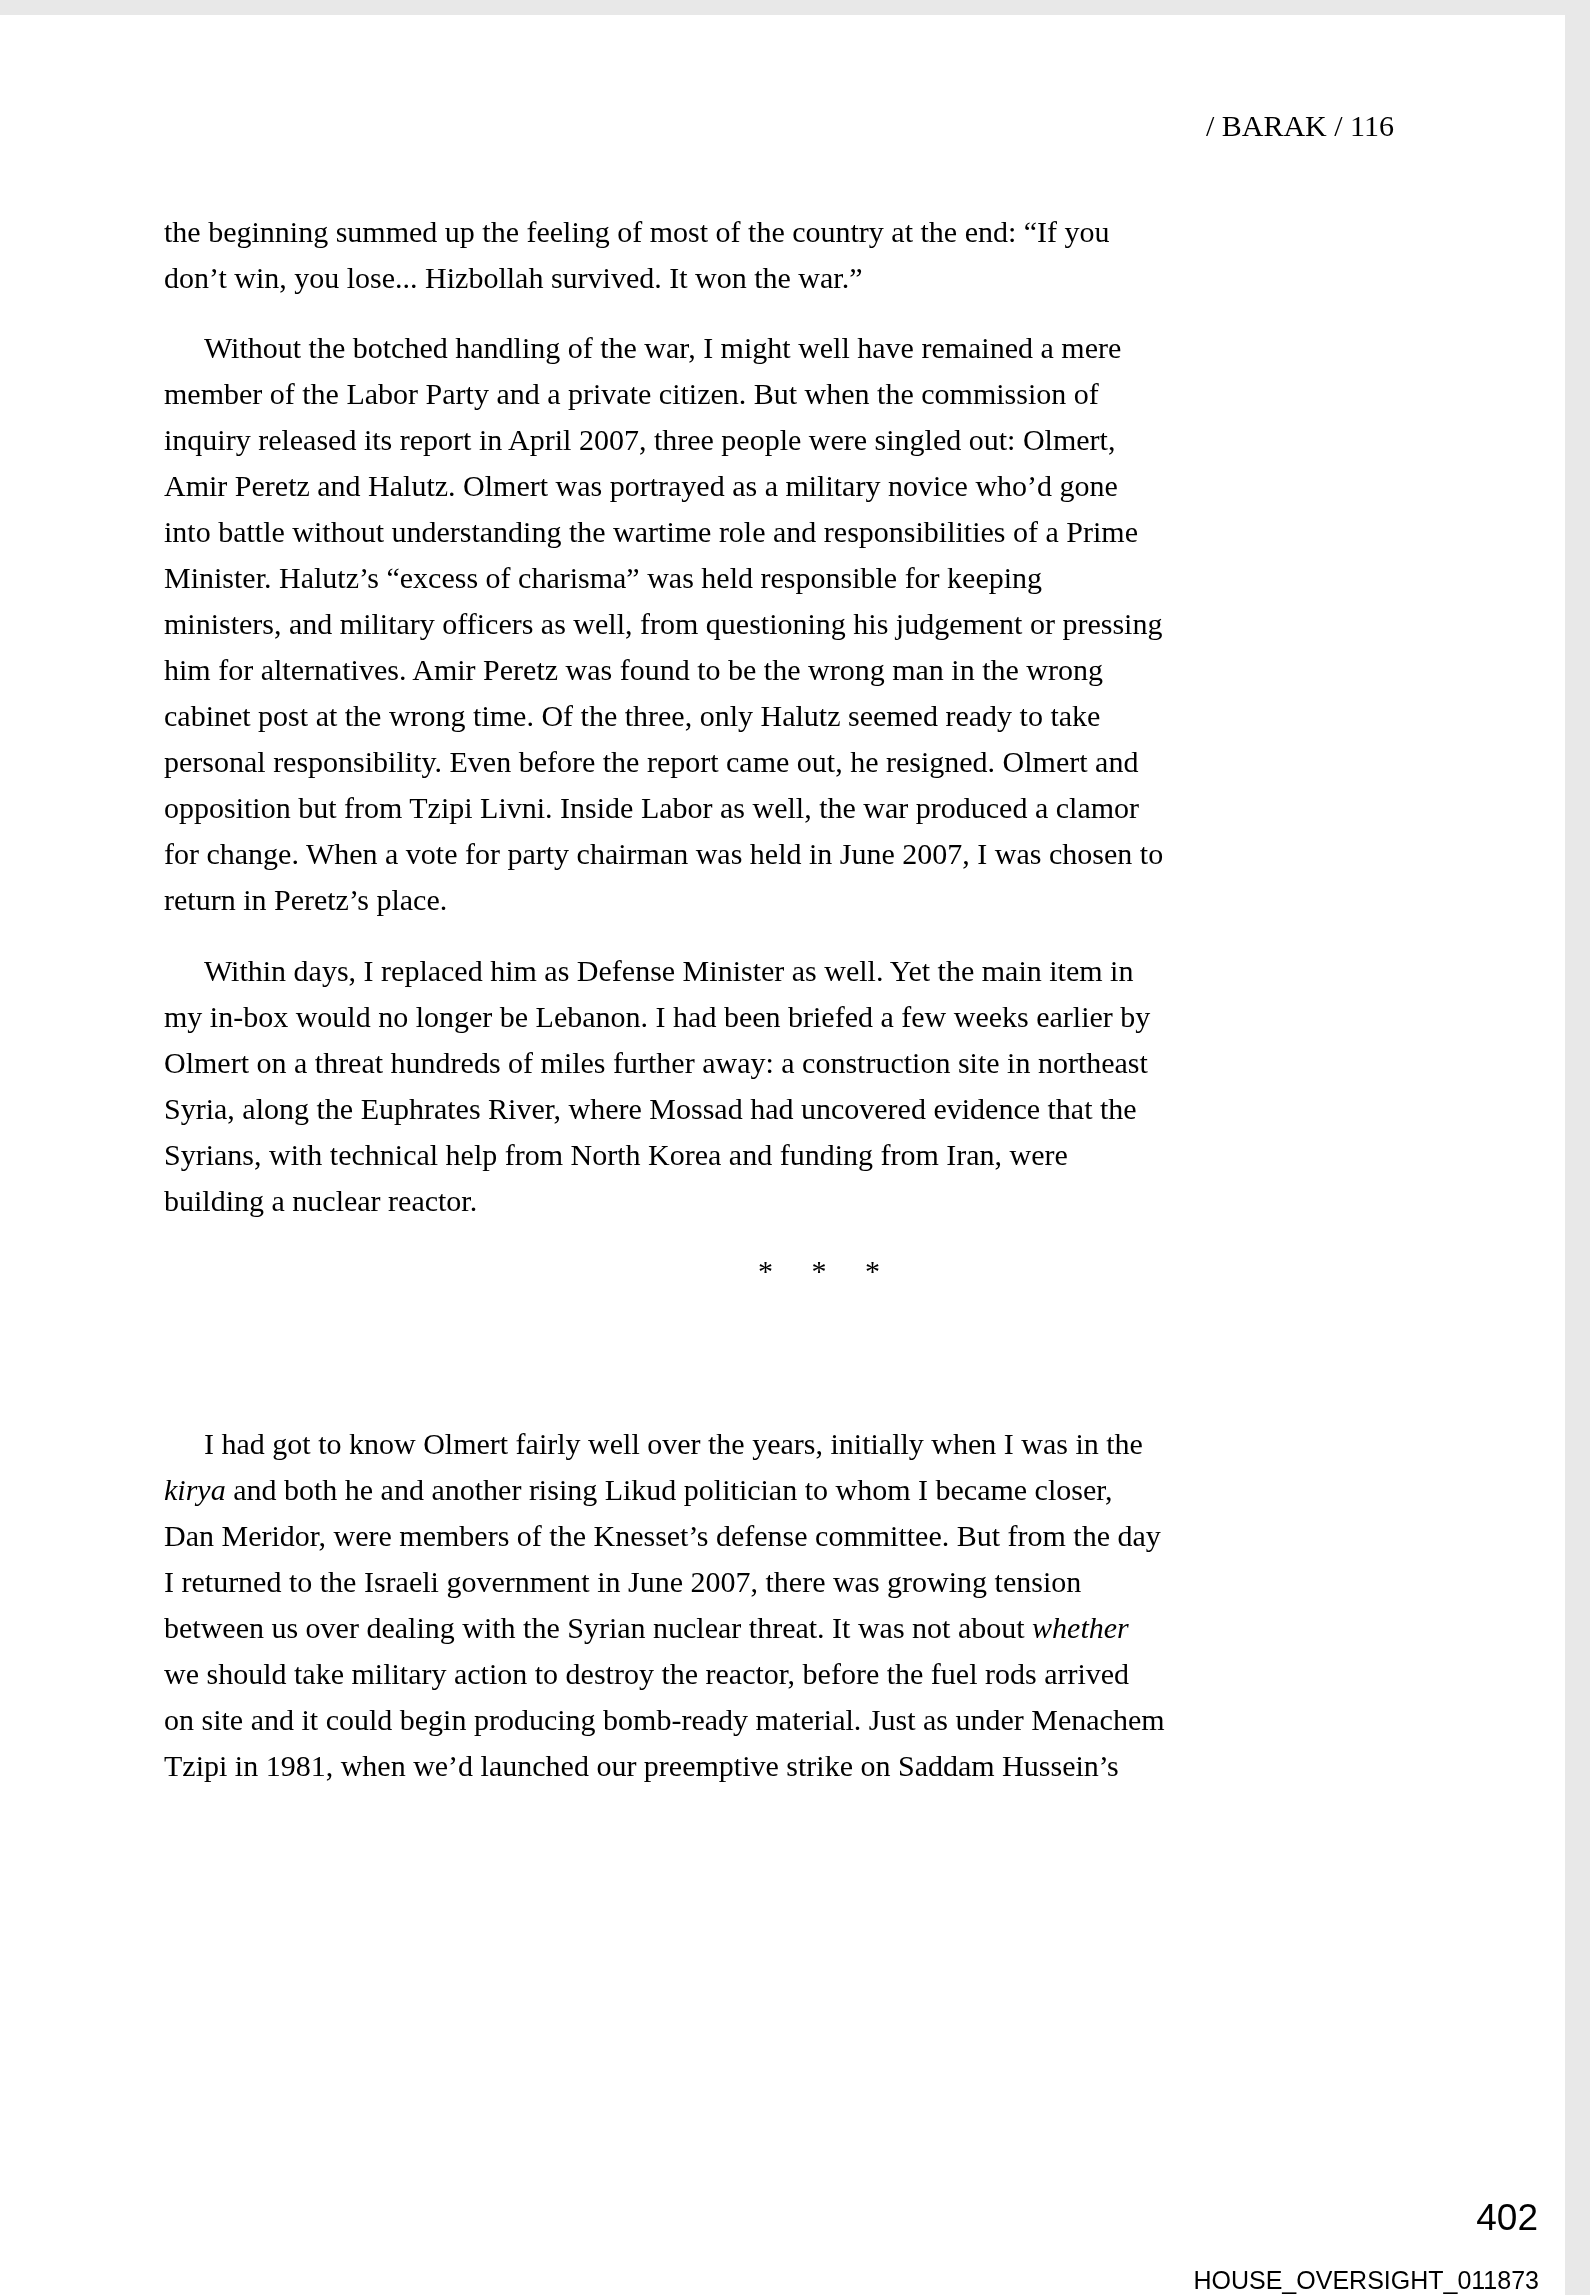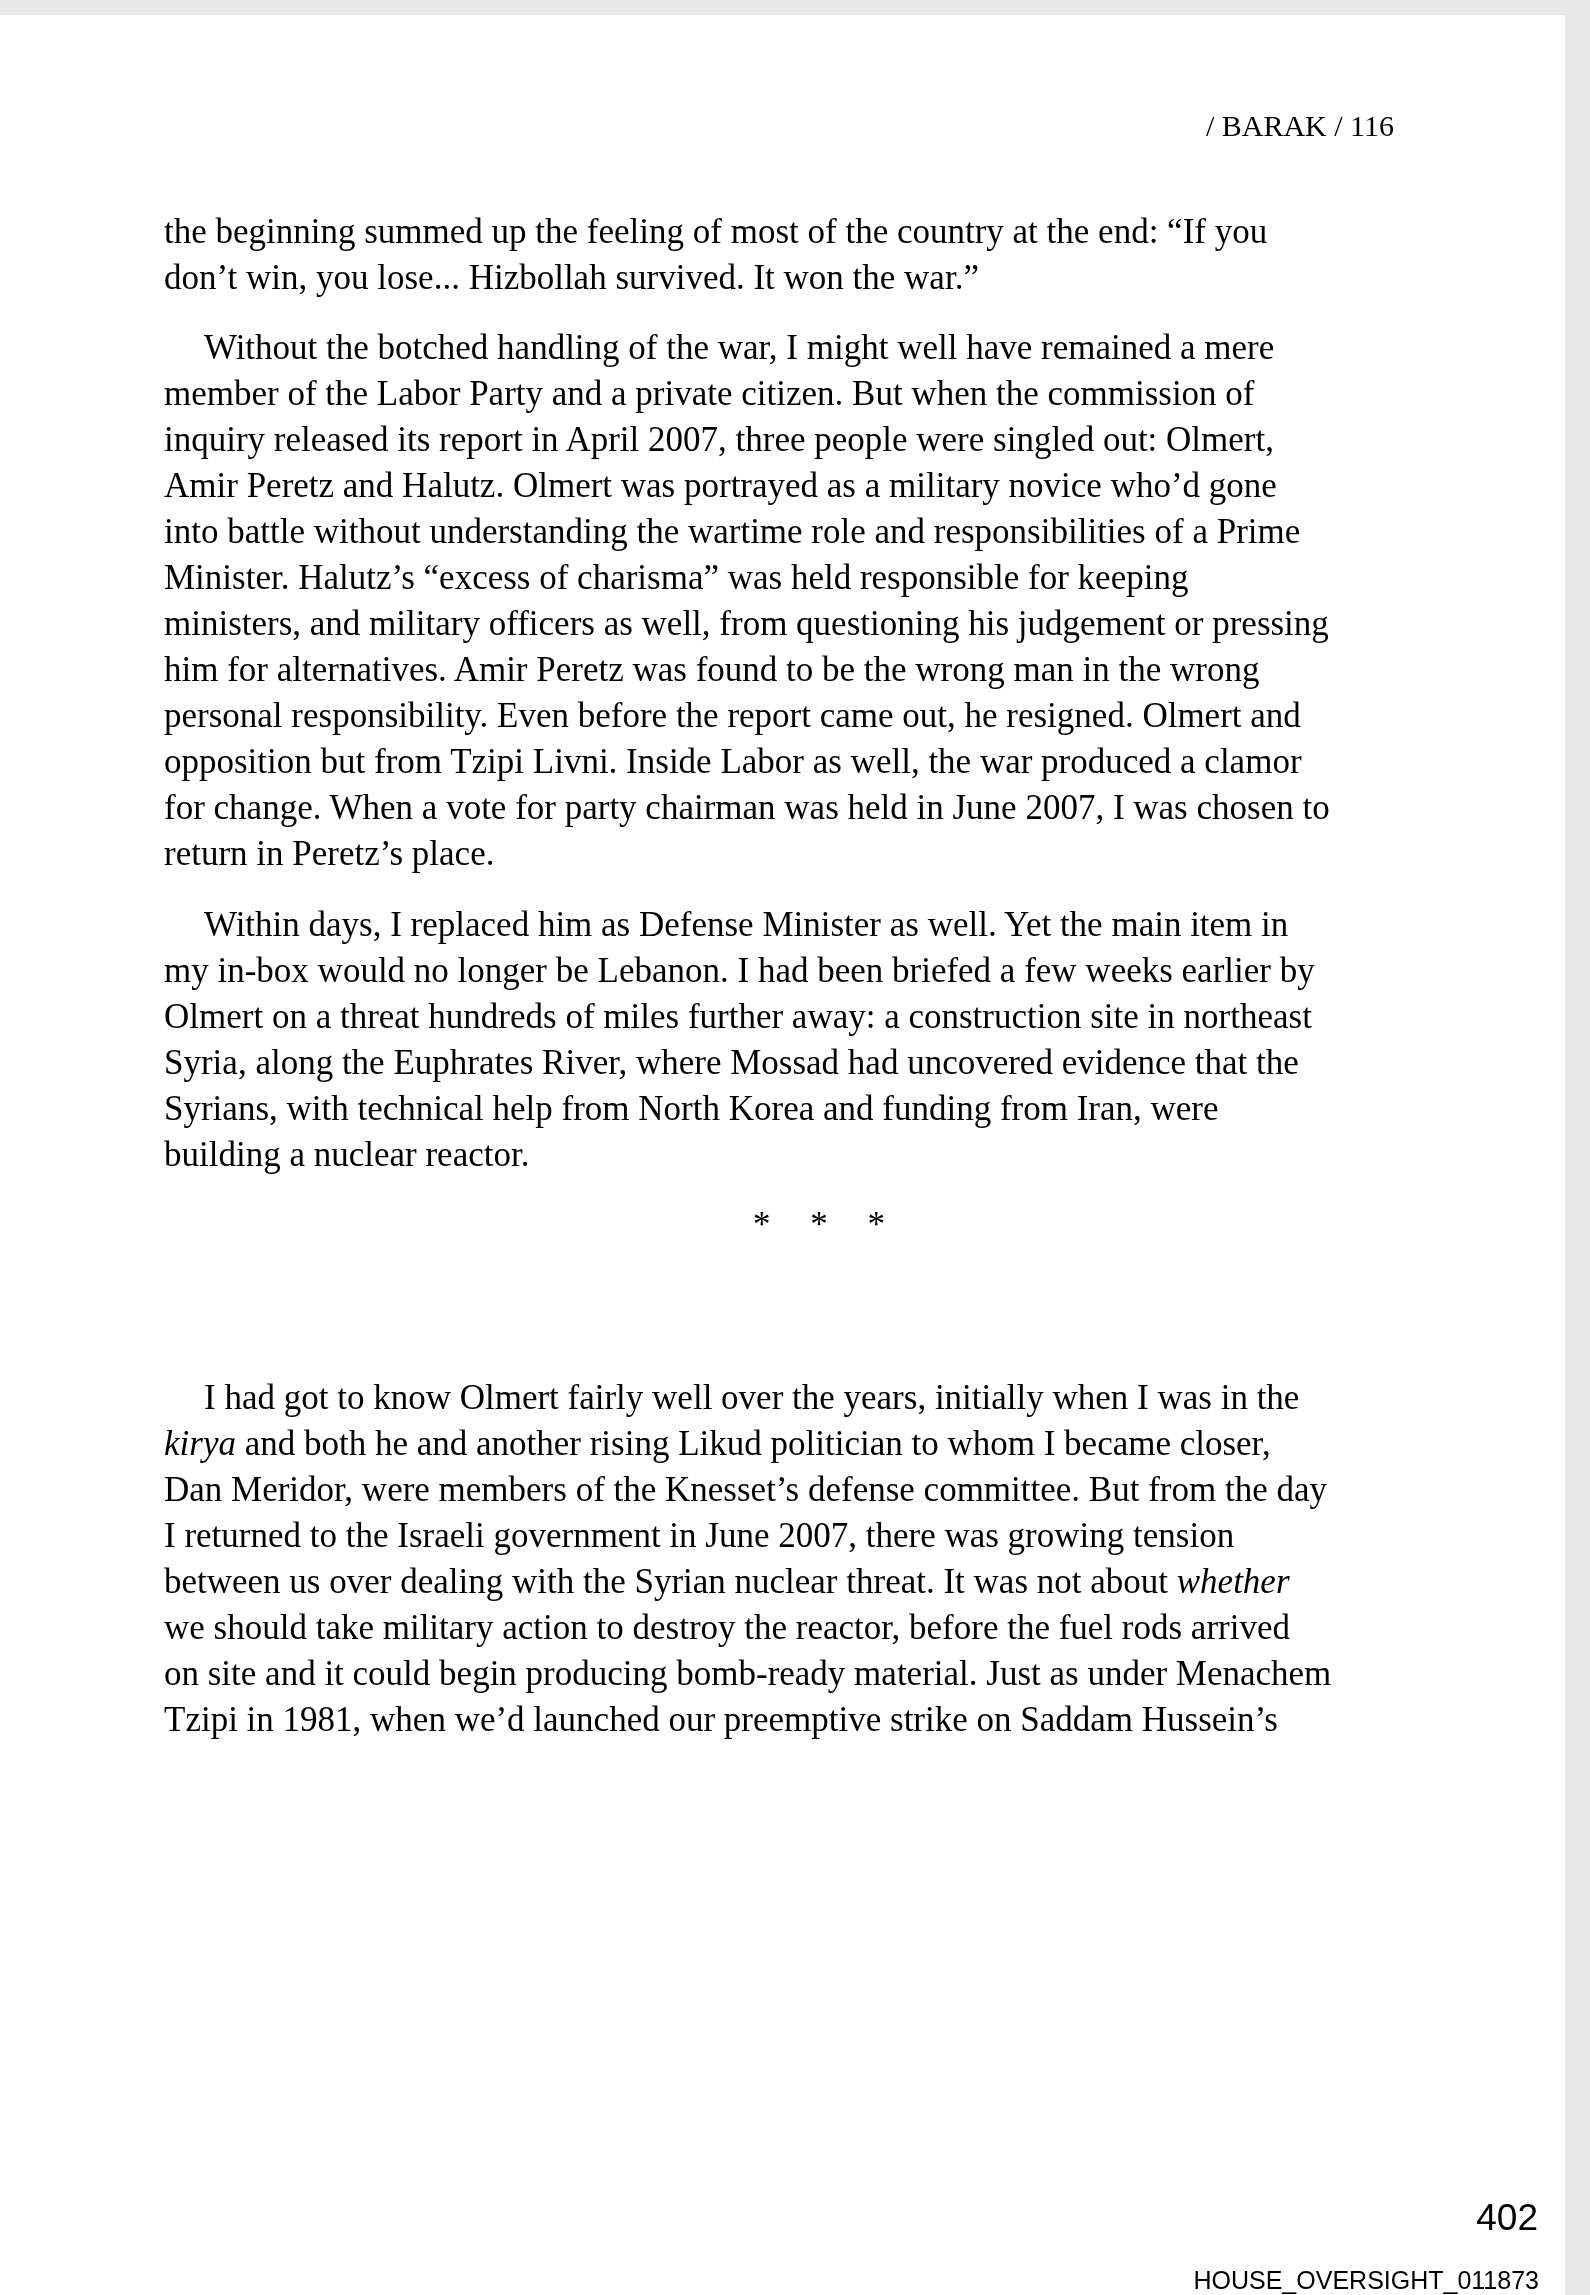"the beginning summed up the" .doc-body { font-size: 35px -> 30px }
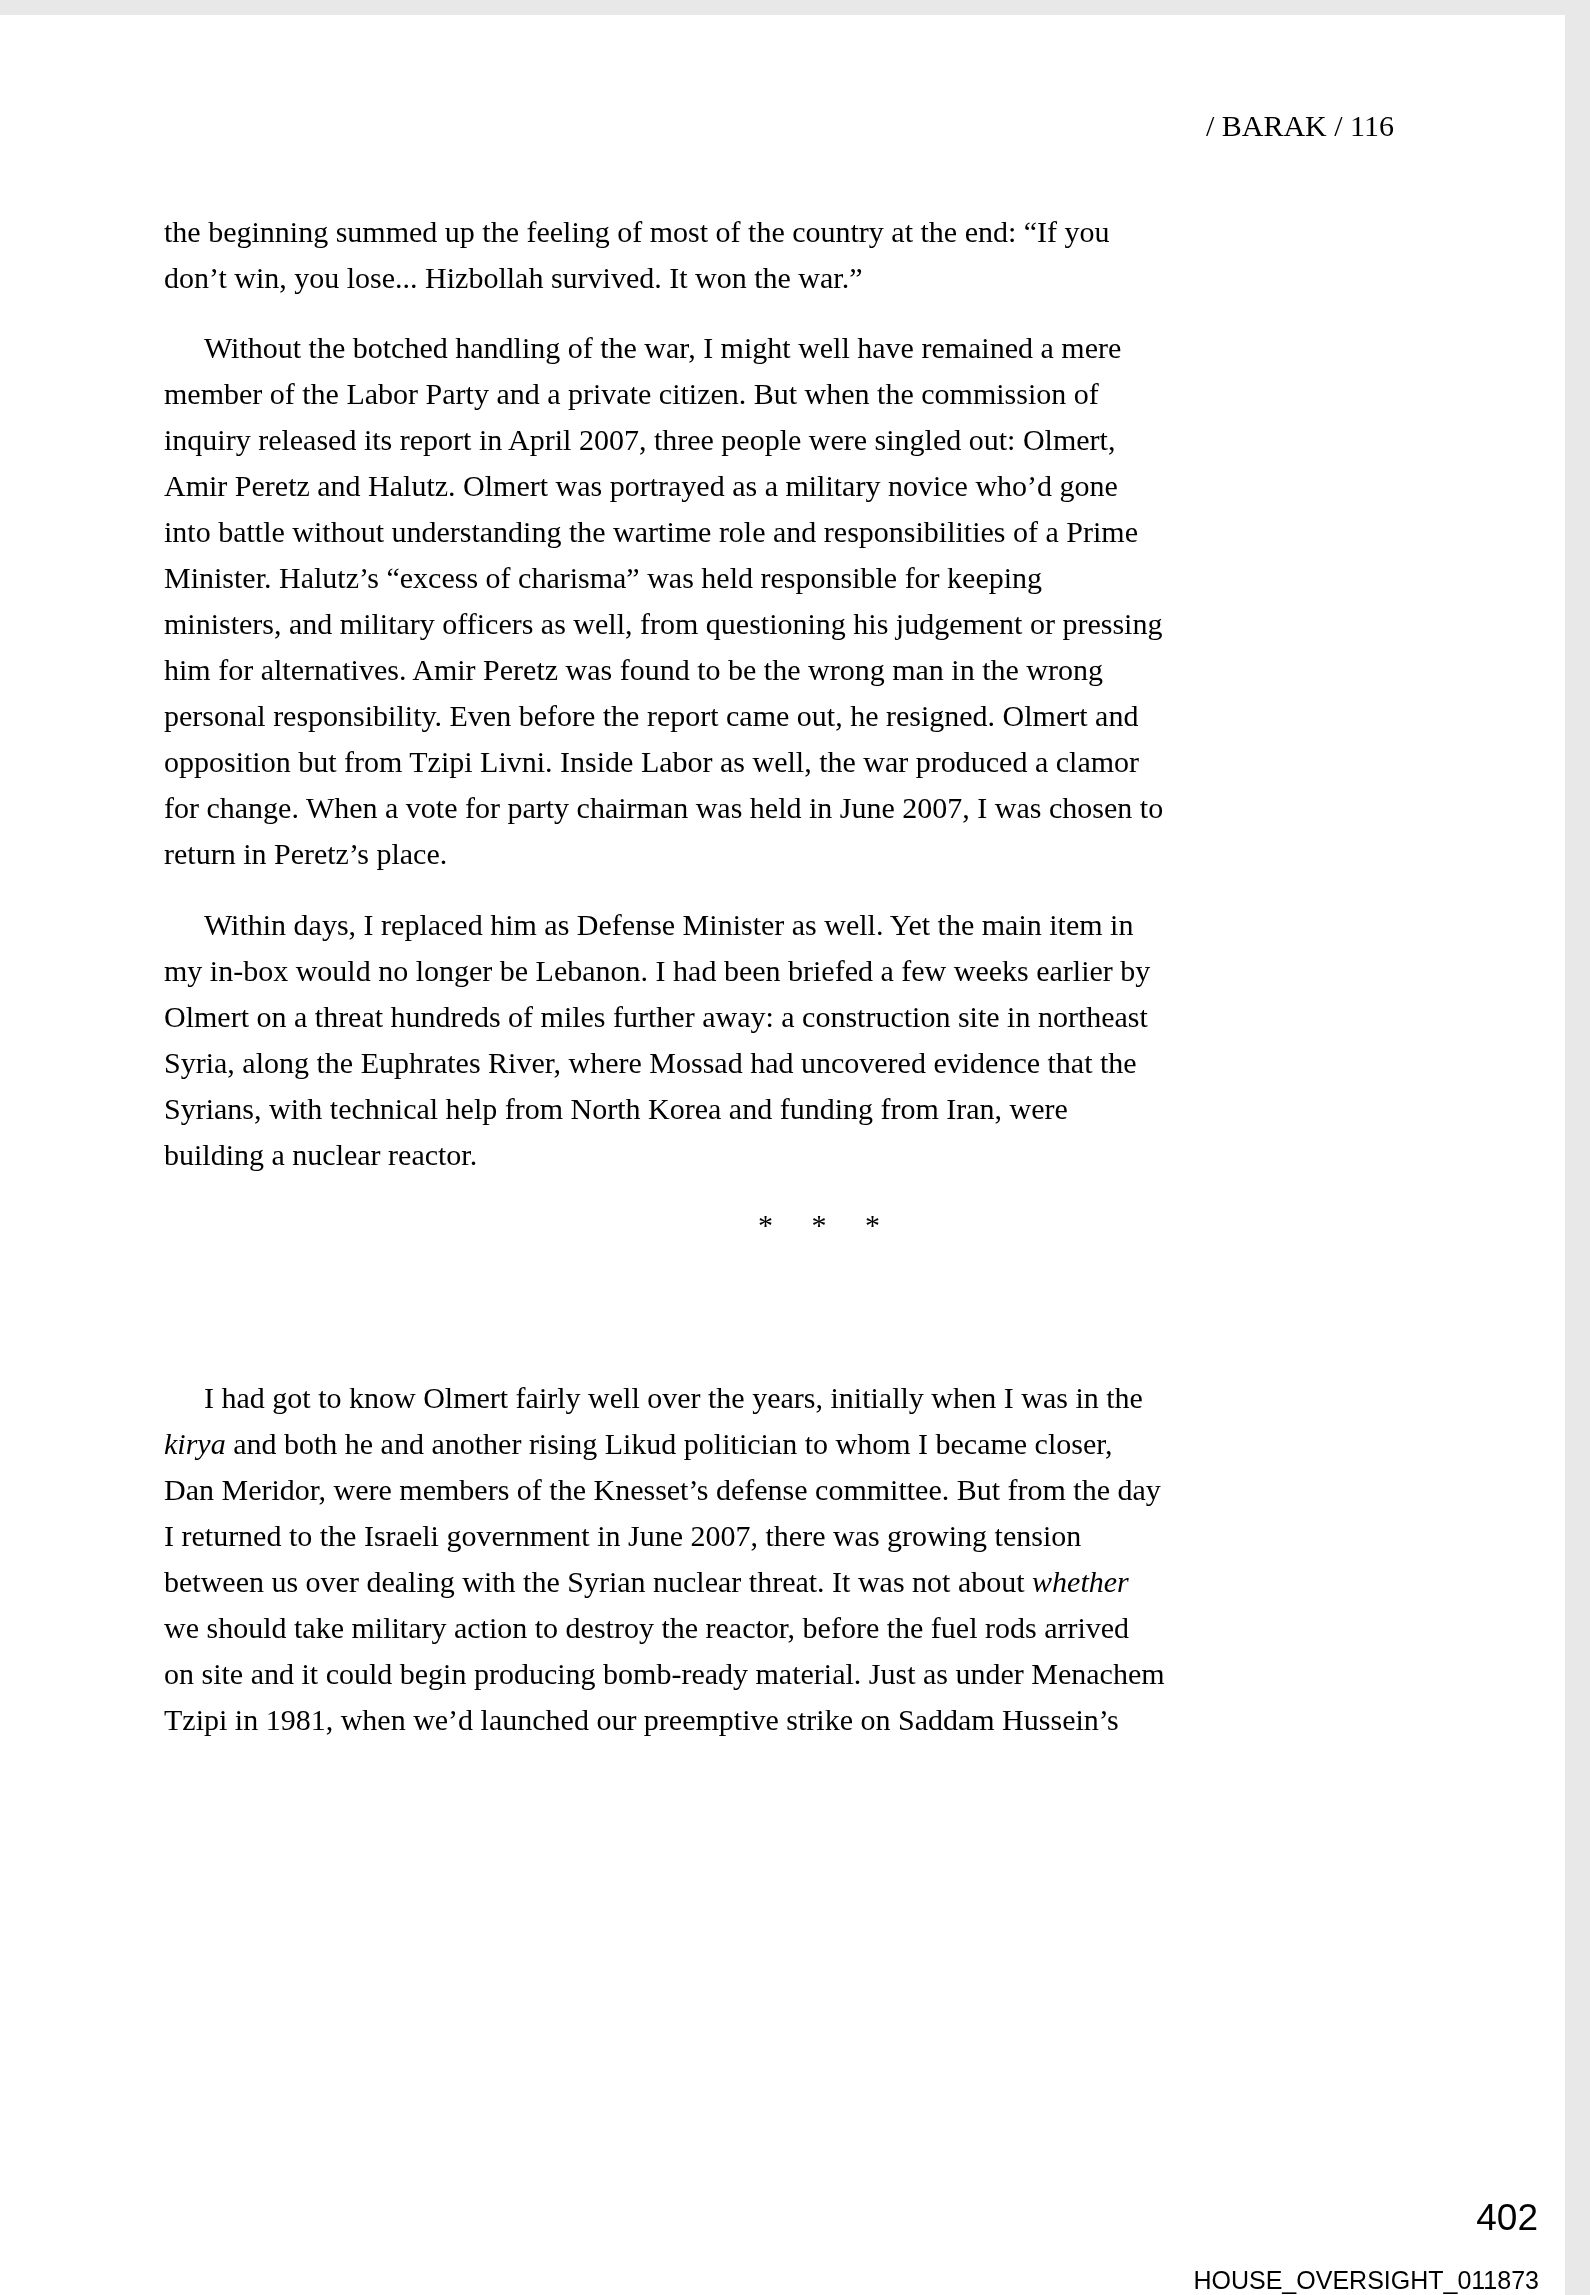"cabinet post at the wrong" div.line { html: none -> <div><span>cabinet post at the wrong time. Of the three, only Halutz seemed ready to take</span></div> }
